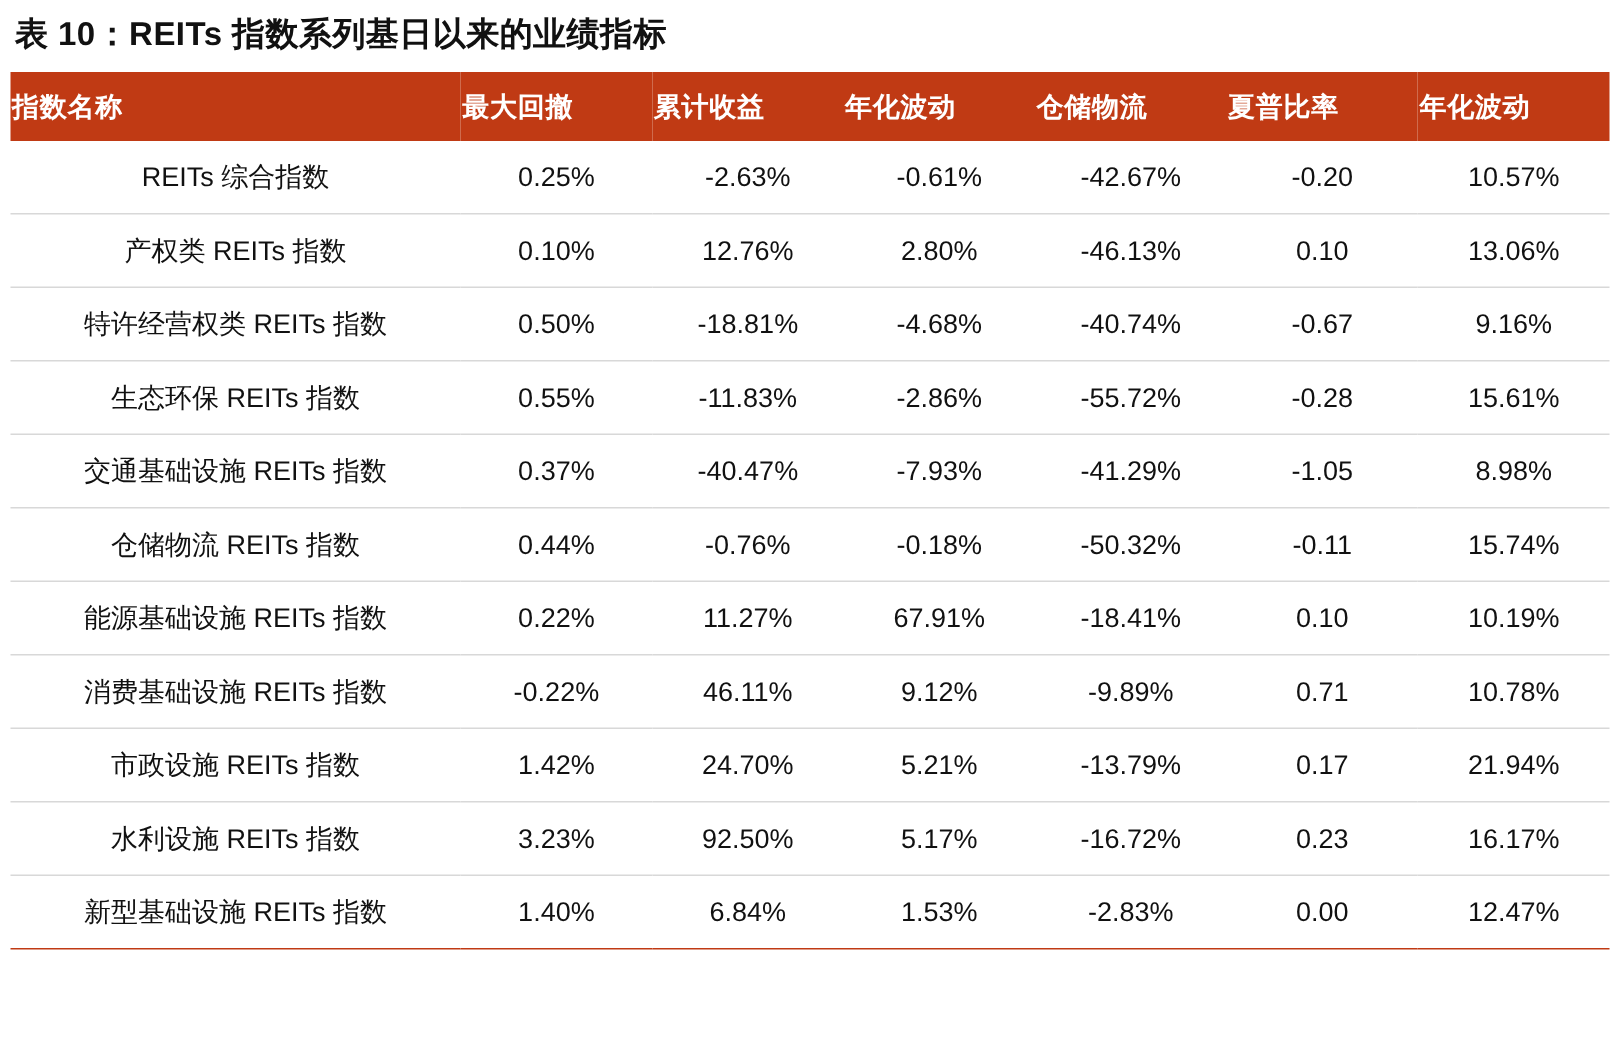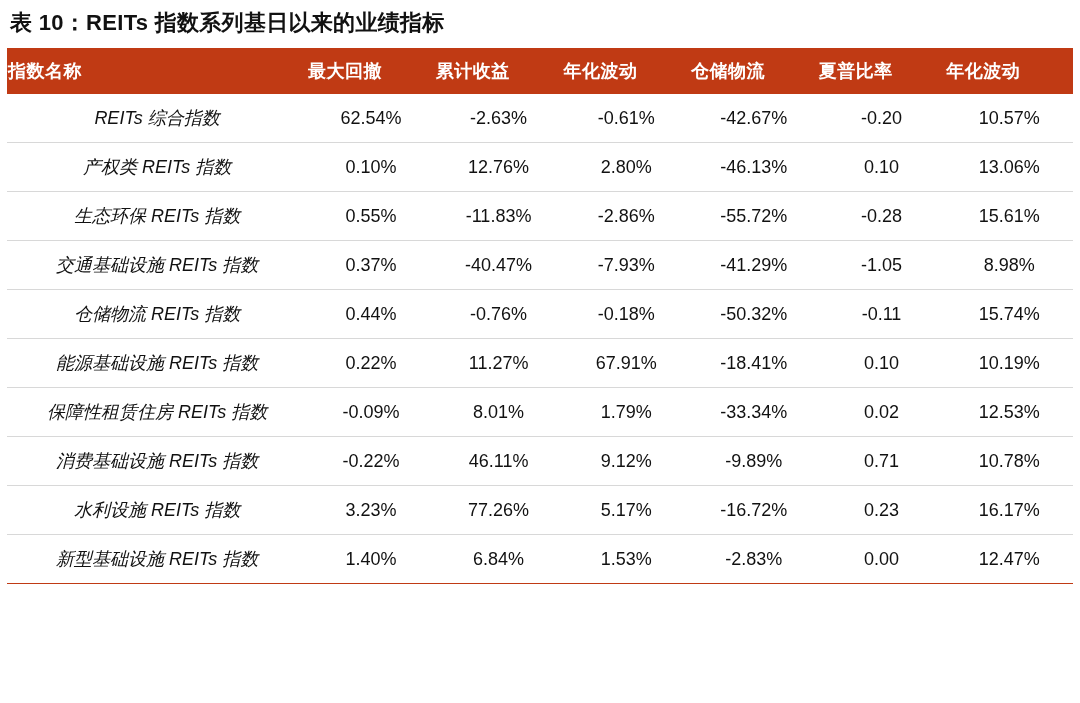"REITs 综合指数" td.name-cell { font-style: italic -> none }
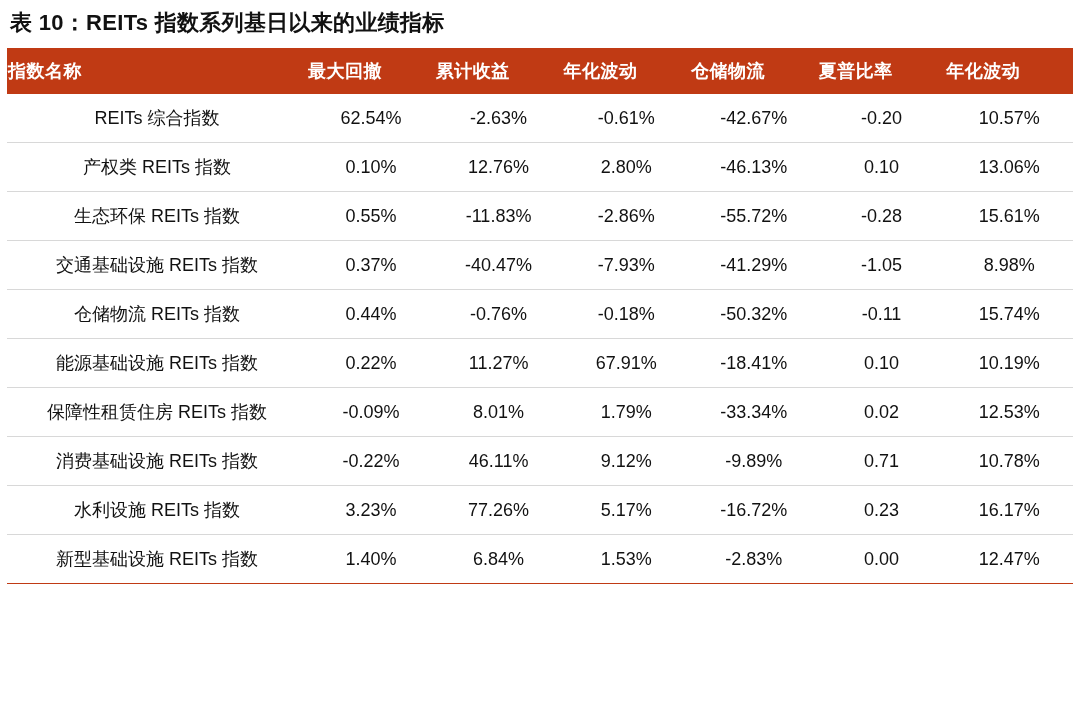"62.54%" td { text: 62.54% -> 0.25% }
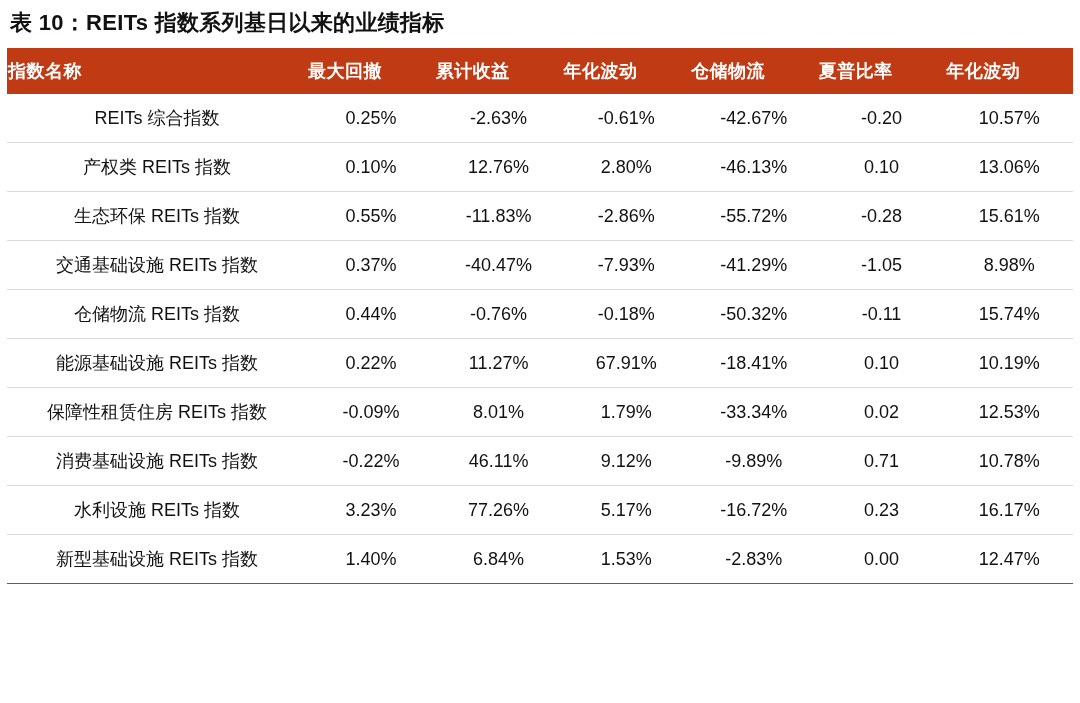"特许经营权类 REITs 指数" tr { html: none -> <tr> <td>特许经营权类 REITs 指数</td> <td>0.50%</td> <td>-18.81%</td> <td>-4.68%</td> <td>-40.74%</td> <td>-0.67</td> <td>9.16%</td> </tr> }
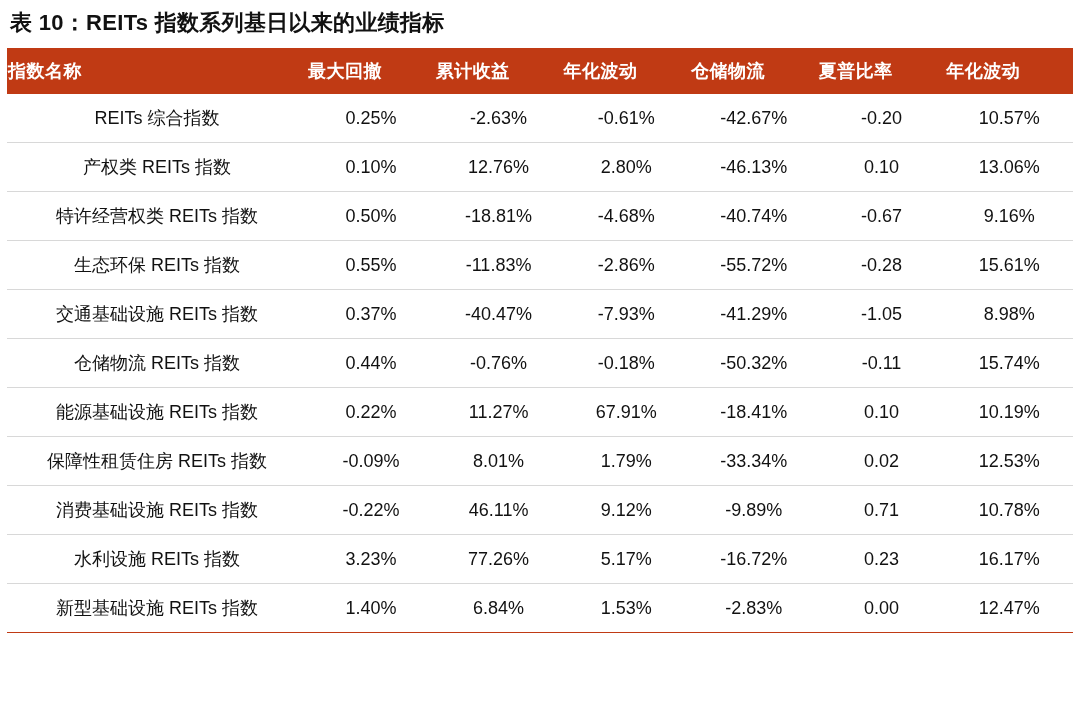"保障性租赁住房 REITs 指数" tr { html: <tr> <td>保障性租赁住房 REITs 指数</td> <td>-0.09%</td> <td>8.01%</td> <td>1.79%</td> <td>-33.34%</td> <td>0.02</td> <td>12.53%</td> </tr> -> none }
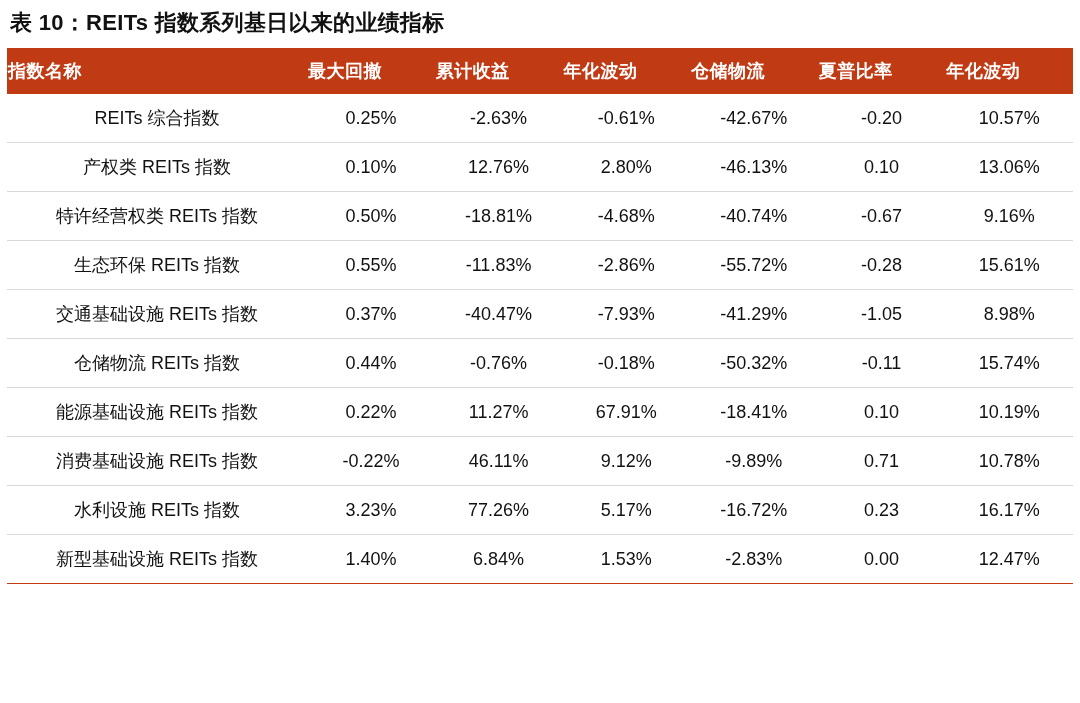"市政设施 REITs 指数" tr { html: none -> <tr> <td>市政设施 REITs 指数</td> <td>1.42%</td> <td>24.70%</td> <td>5.21%</td> <td>-13.79%</td> <td>0.17</td> <td>21.94%</td> </tr> }
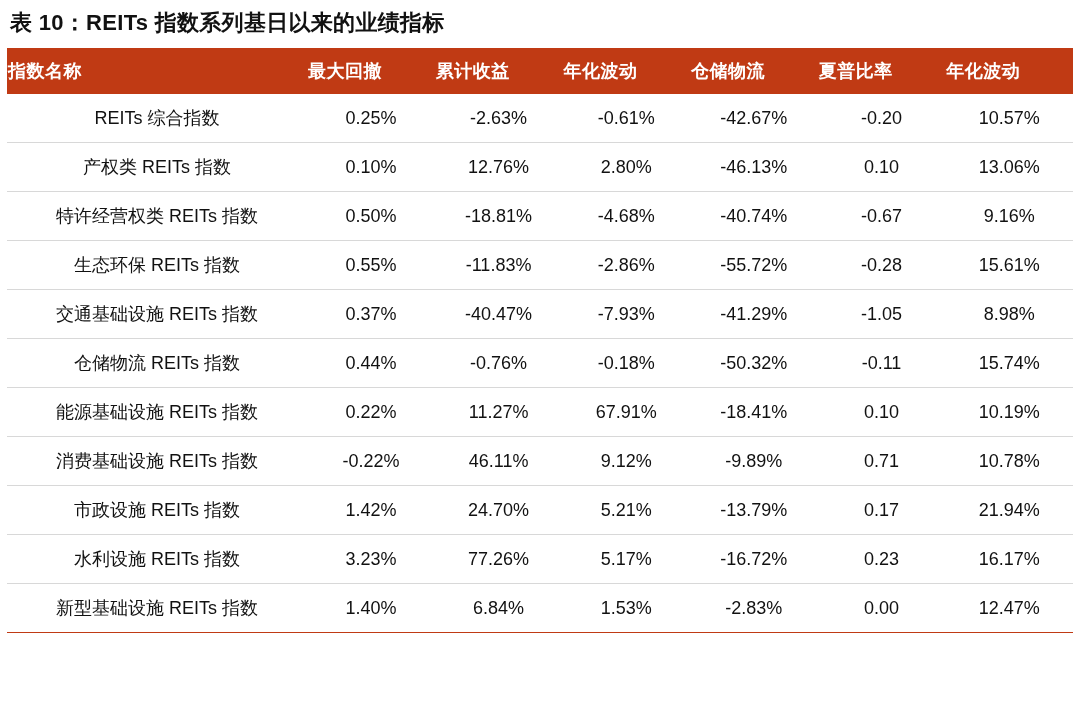"77.26%" td { text: 77.26% -> 92.50% }
